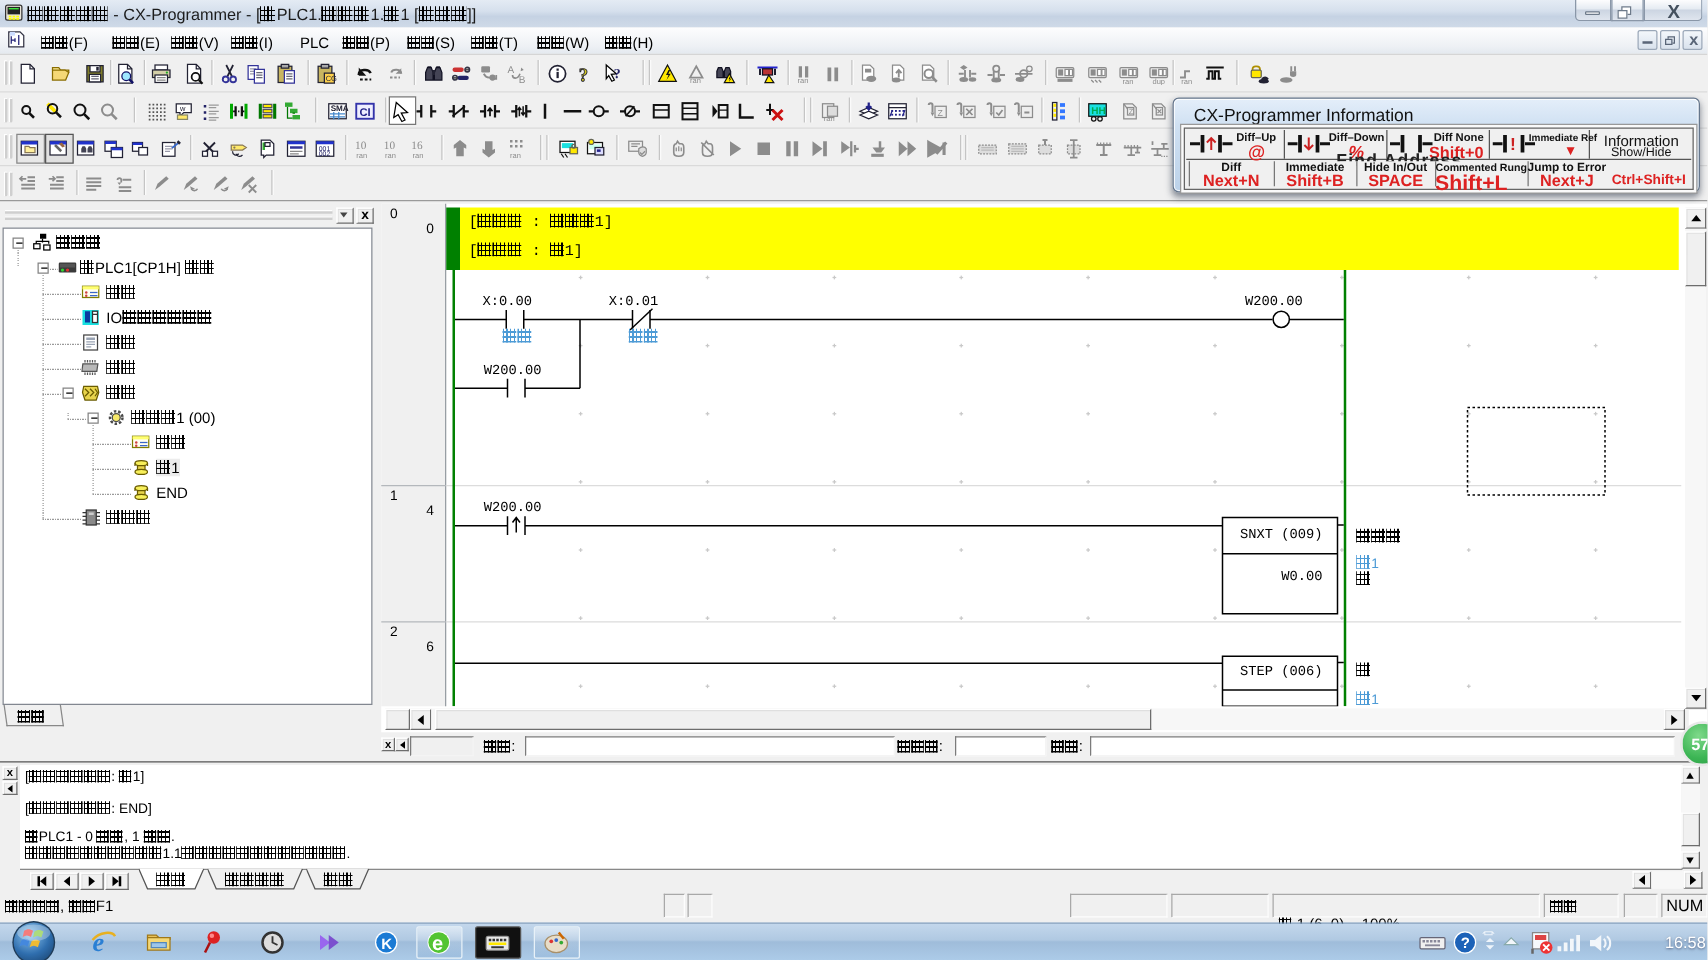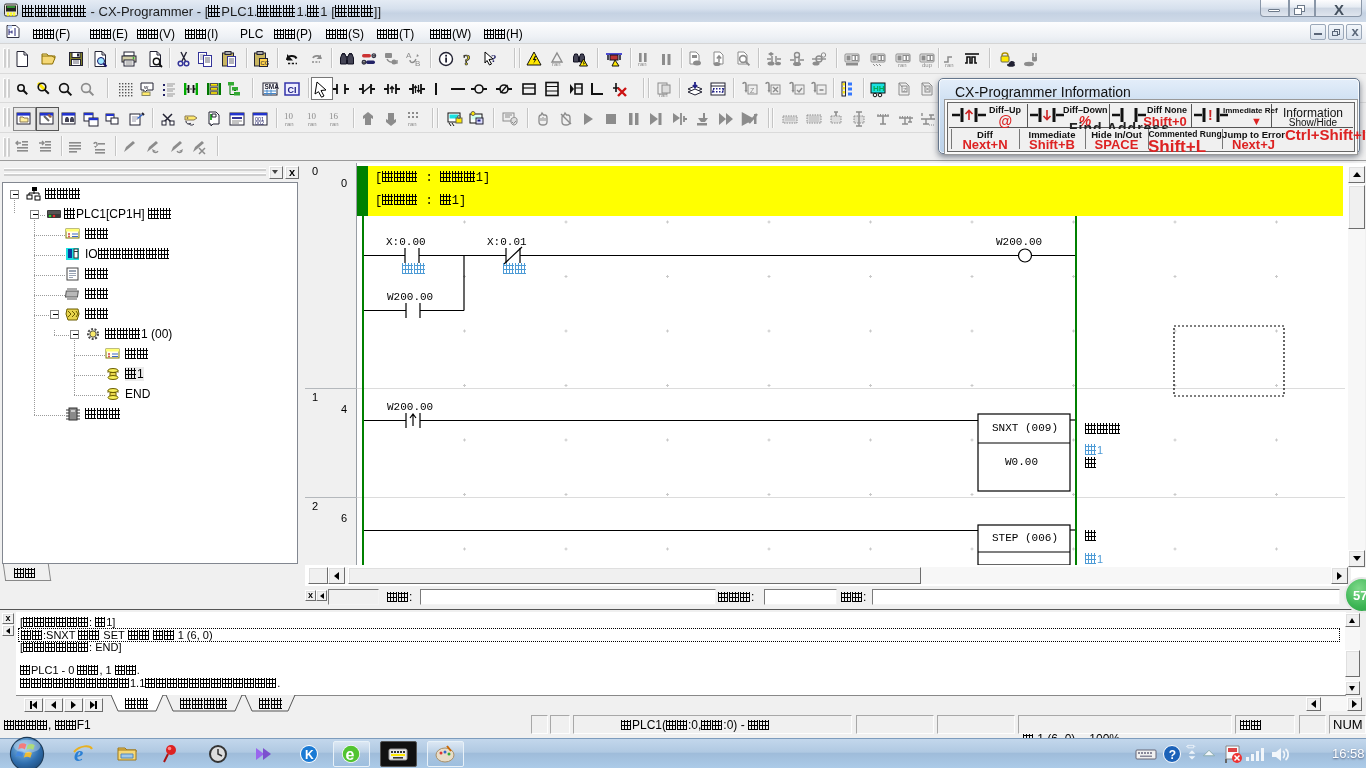"Ctrl+Shift+I" div.ab { font-size: 15px -> 11px; text-align: left -> center; top: 47px -> 59px }
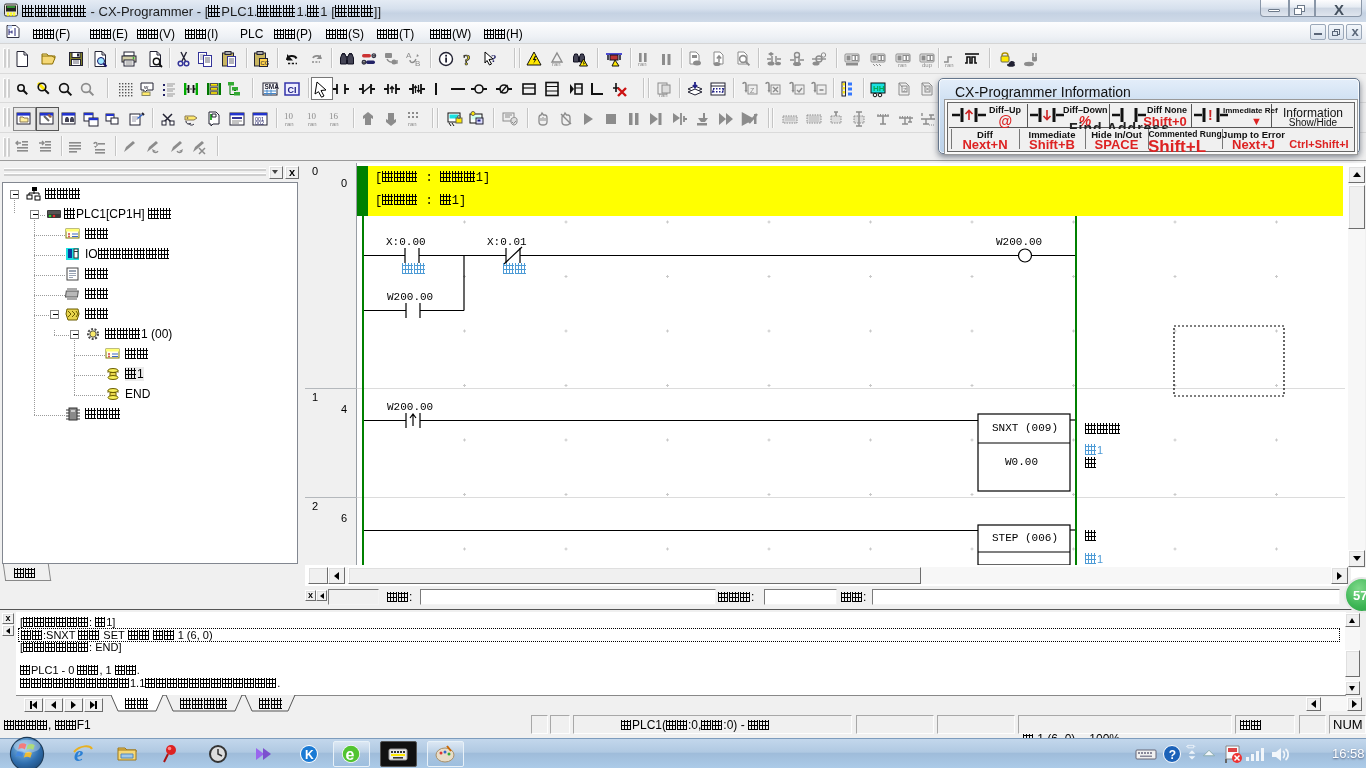"W0.00" div.ab { left: 700px -> 720px }
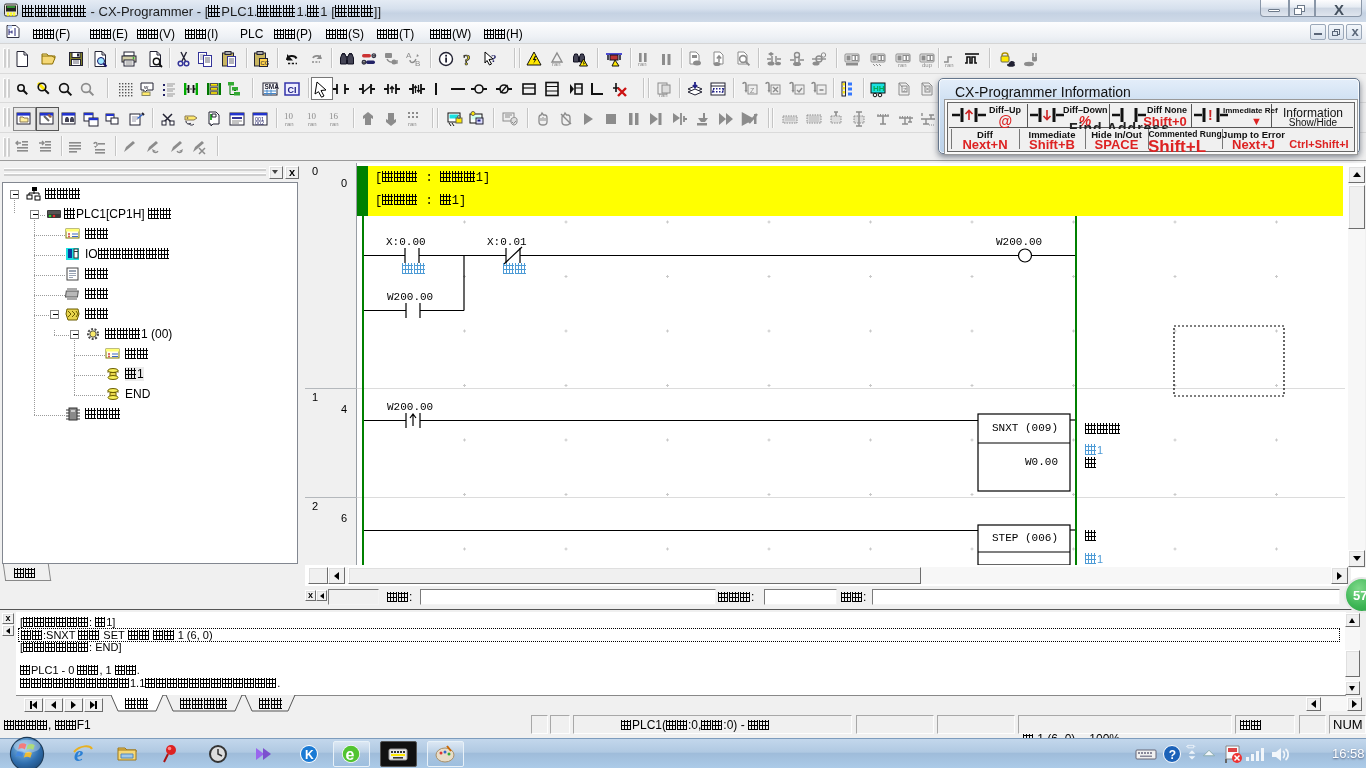":SNXT SET 1 (6, 0)" div.oline { html: <div><span></span><span></span>:SNXT <span></span><span></span> SET <span></span><span></span> <span></span><span></span> 1 (6, 0)</div> -> none }
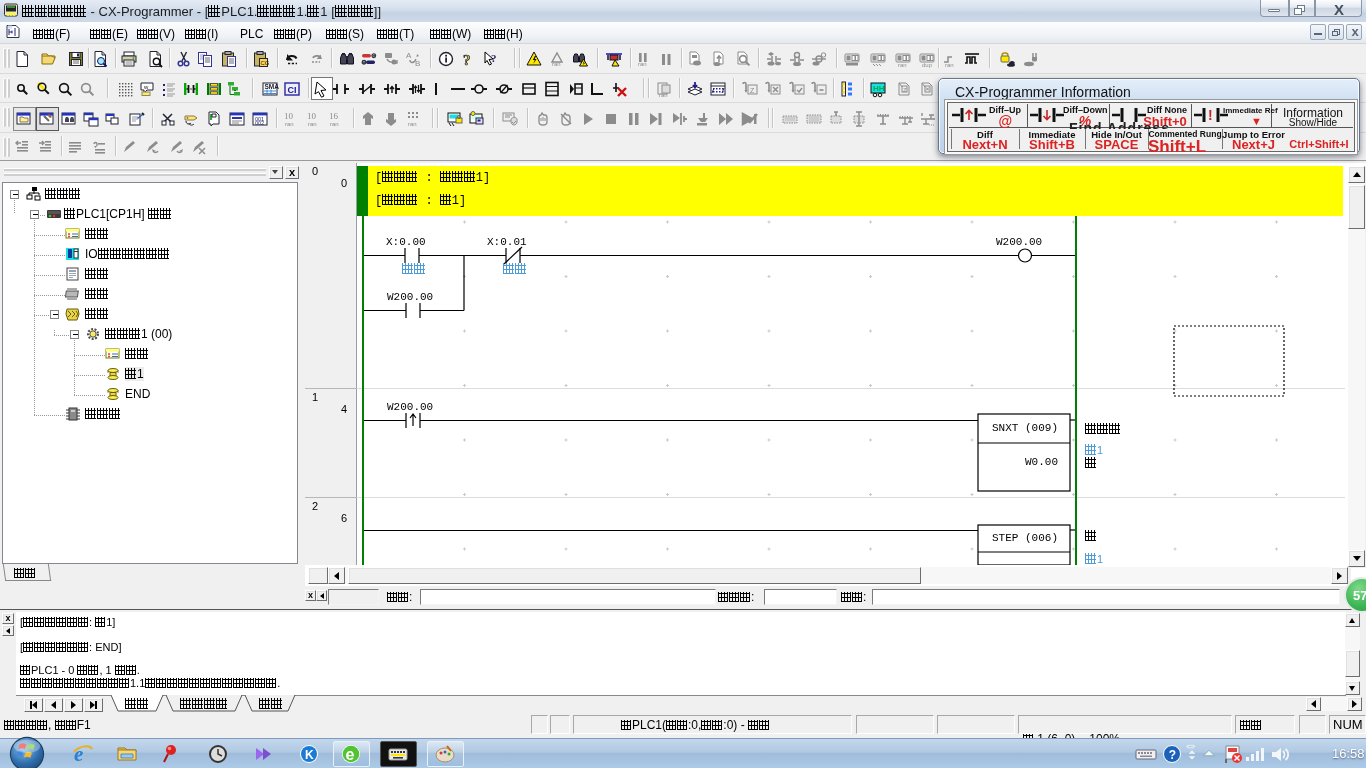"PLC1( :0, :0) -" div.spanel { html: <div> <span><span></span>PLC1(<span></span><span></span>:0,<span></span><span></span>:0) - <span></span><span></span></span> </div> -> none }
